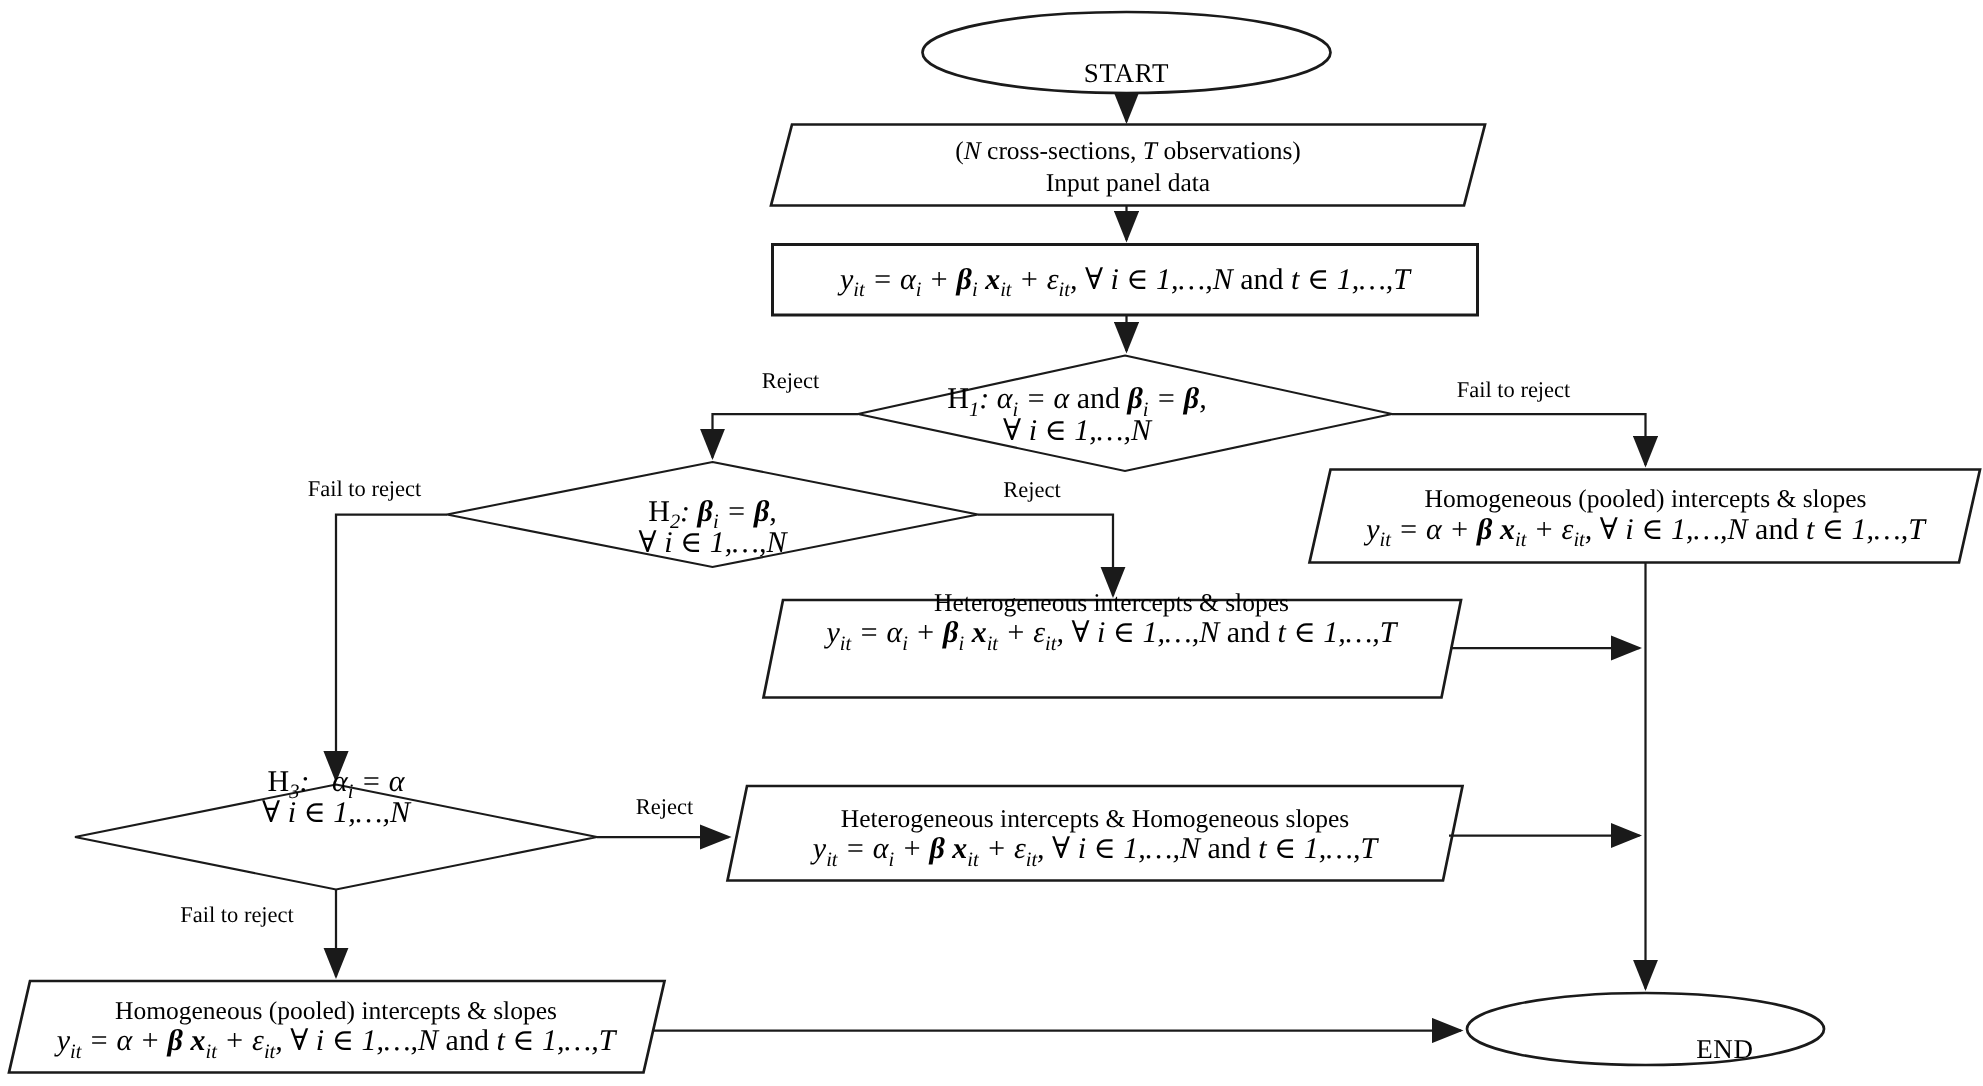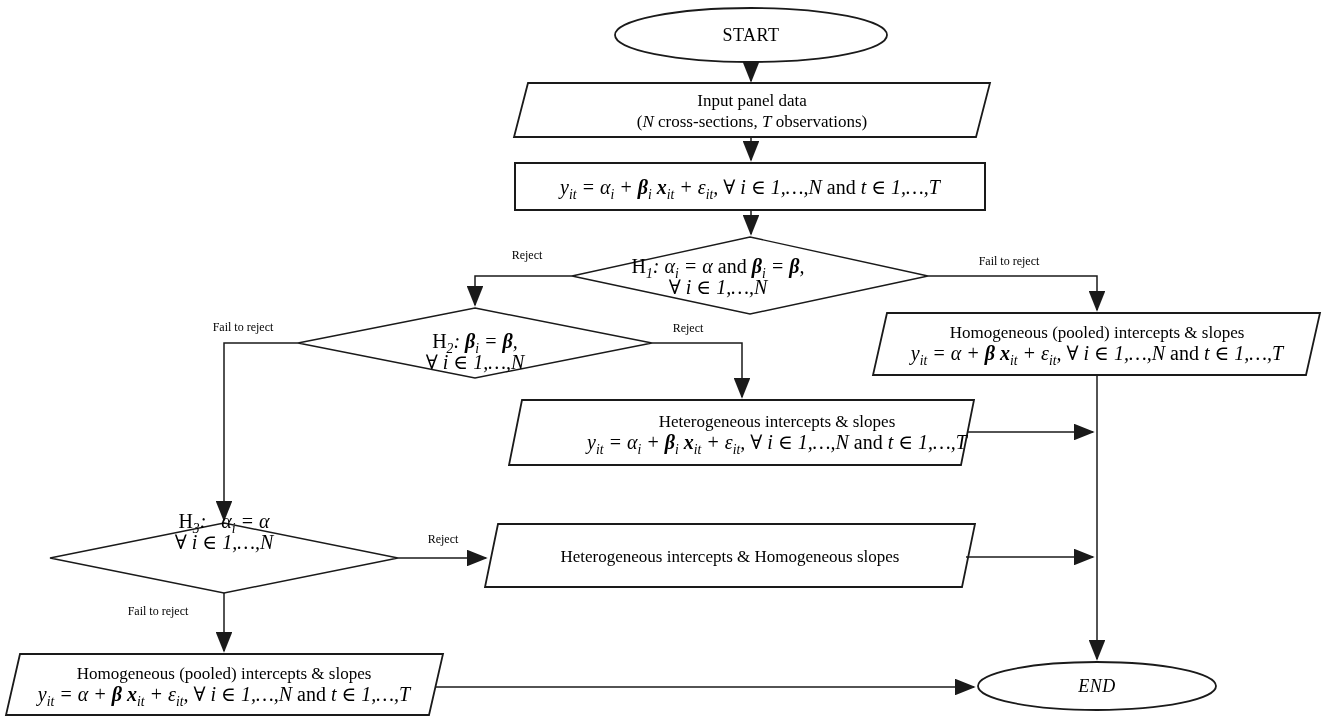"START" .t-big { margin-top: none -> 14px }
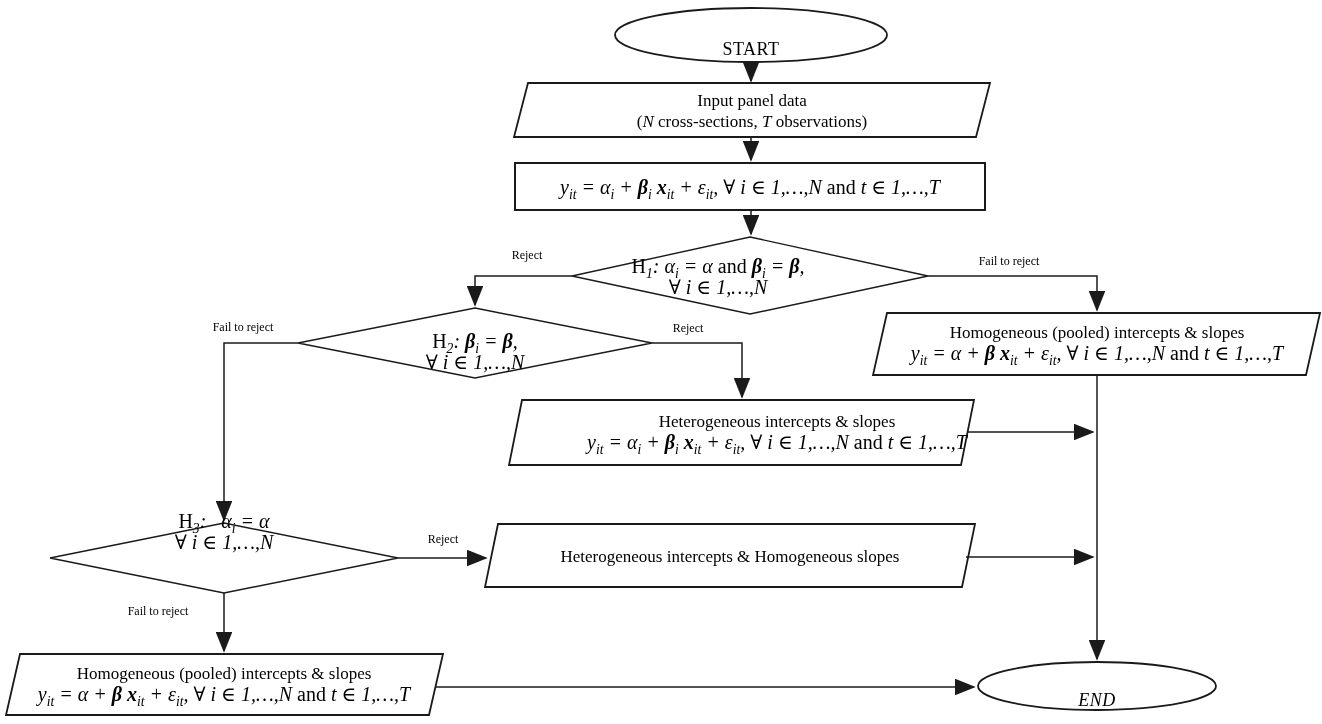"Input panel data" div.t-title { order: before "(N cross-sections, T observations)" -> after "(N cross-sections, T observations)" }
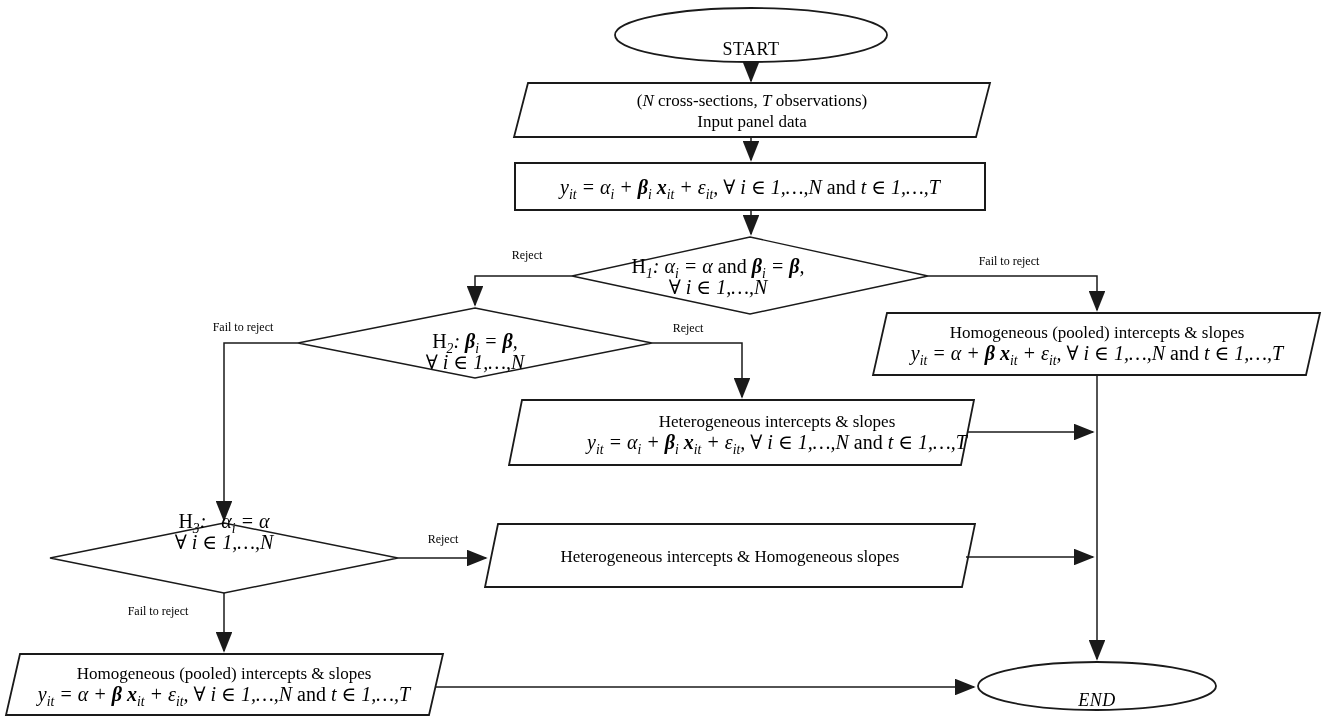"Reject" .lbl { font-size: 12px -> 15px }
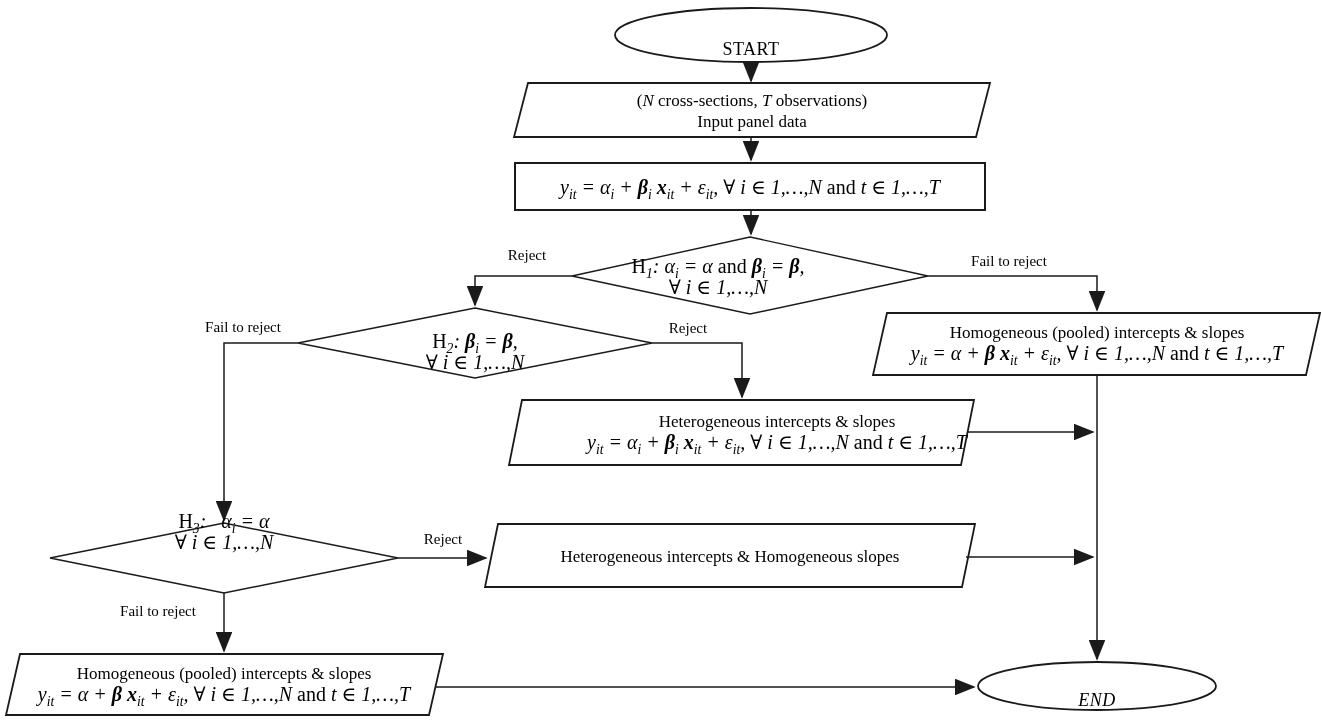"Heterogeneous intercepts & slopes" div.txt { margin-left: 36px -> none; top: 432px -> 412px }
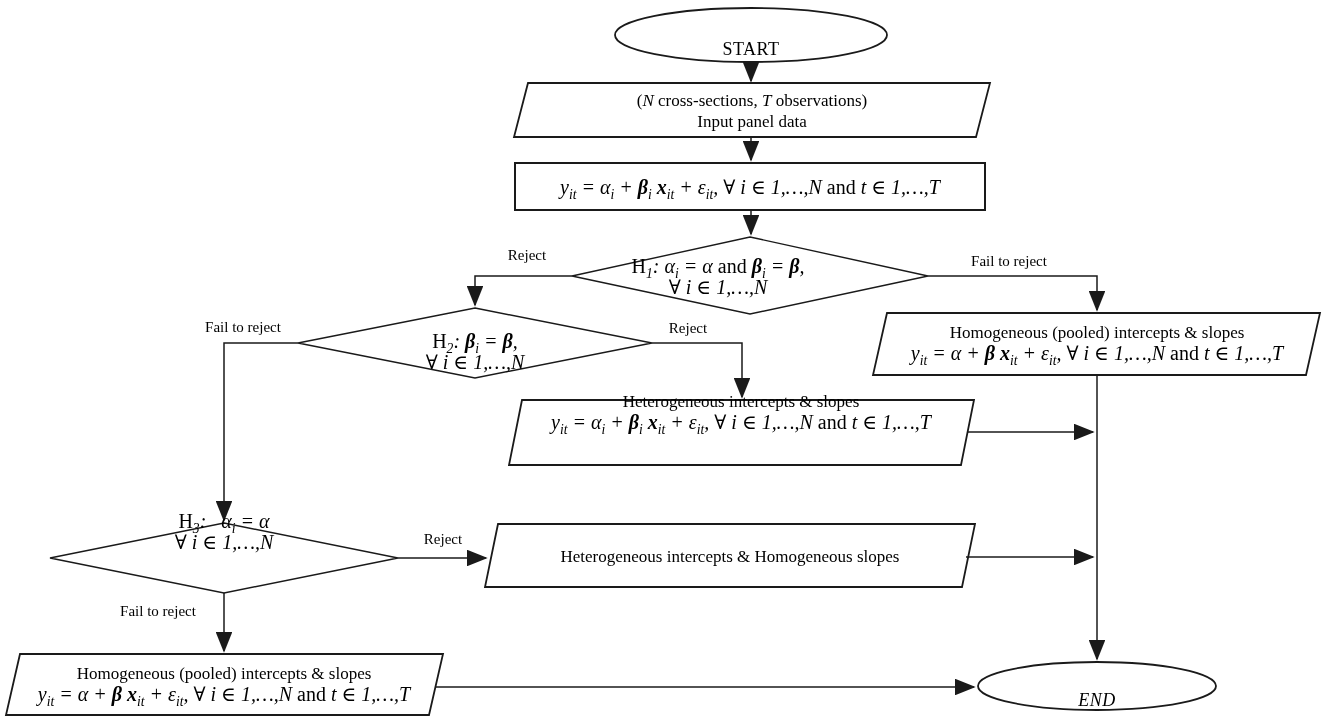"yit = αi + β" div.t-math { html: none -> <div>y<sub>it</sub> = α<sub>i</sub> + <b>β</b> <b>x</b><sub>it</sub> + ε<sub>it</sub>, ∀ i ∈ 1,…,N <span>and</span> t ∈ 1,…,T</div> }
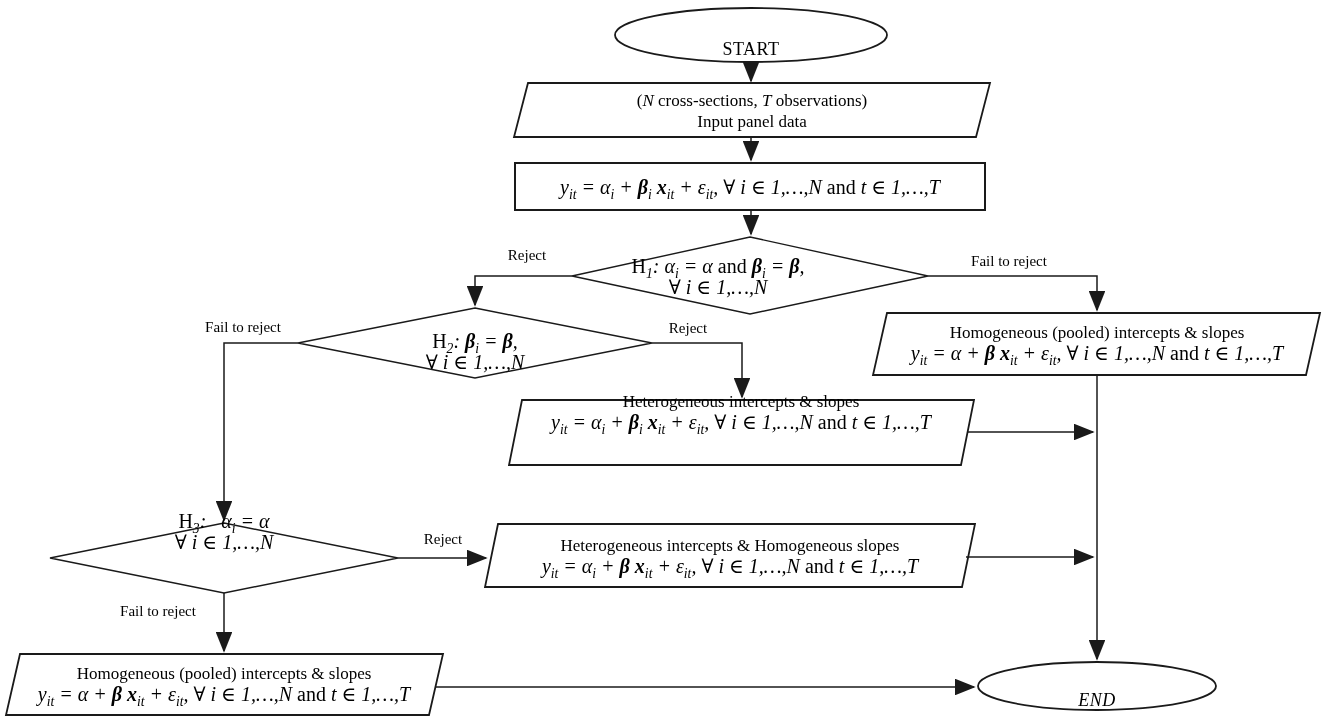"END" div.txt { font-style: italic -> none; left: 1097px -> 1150px }
